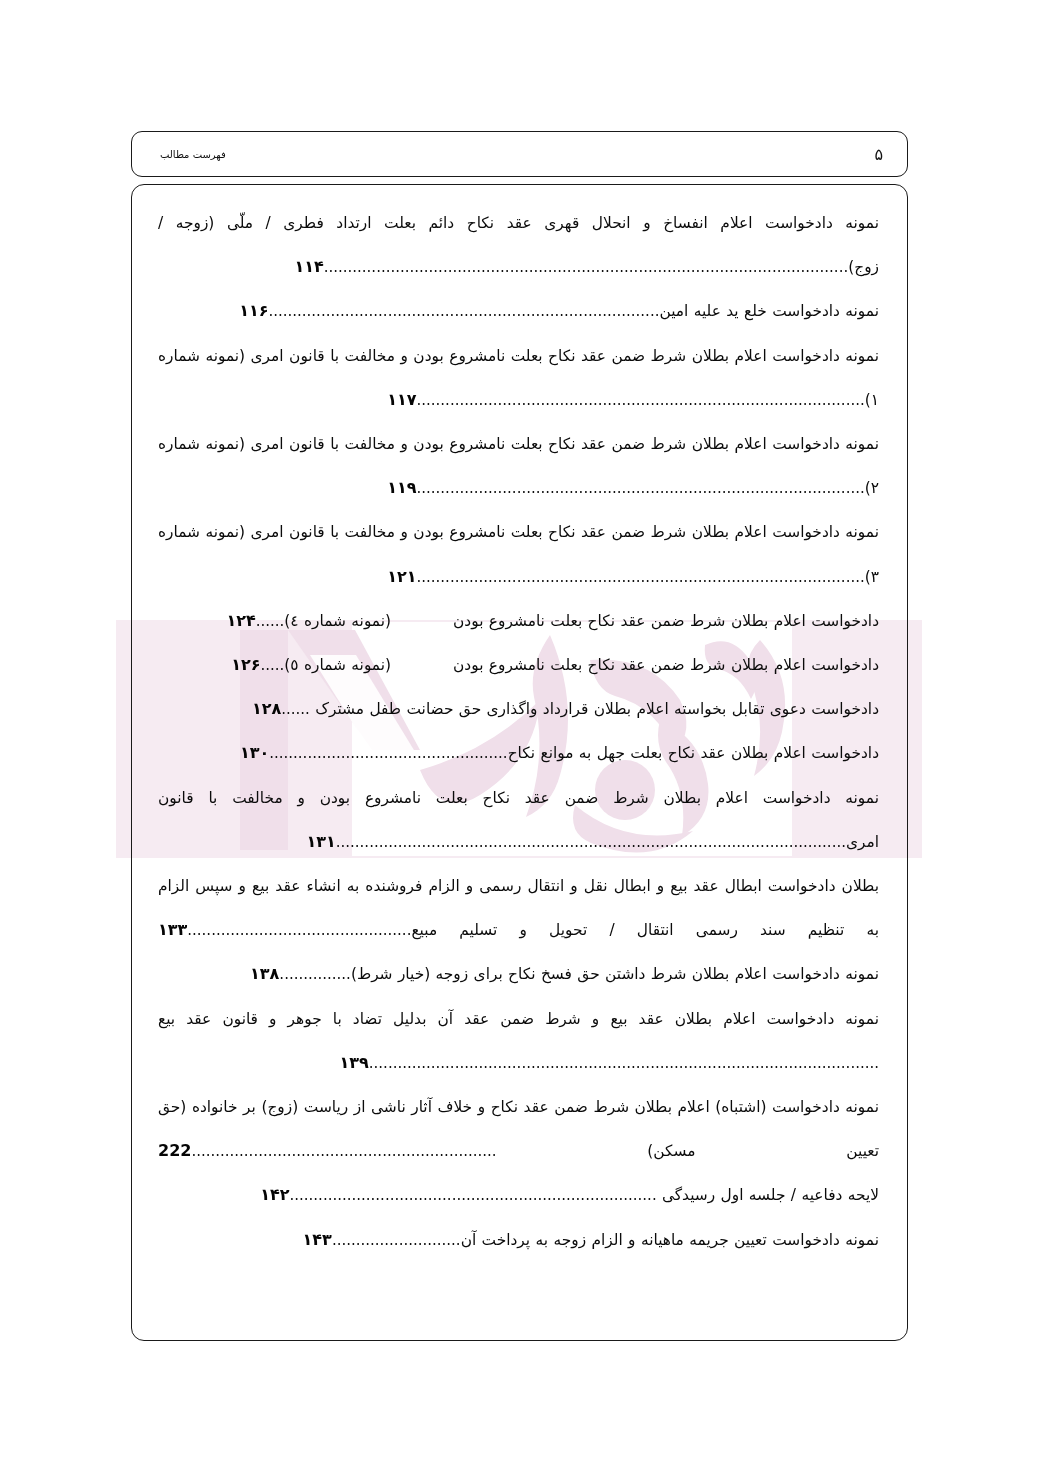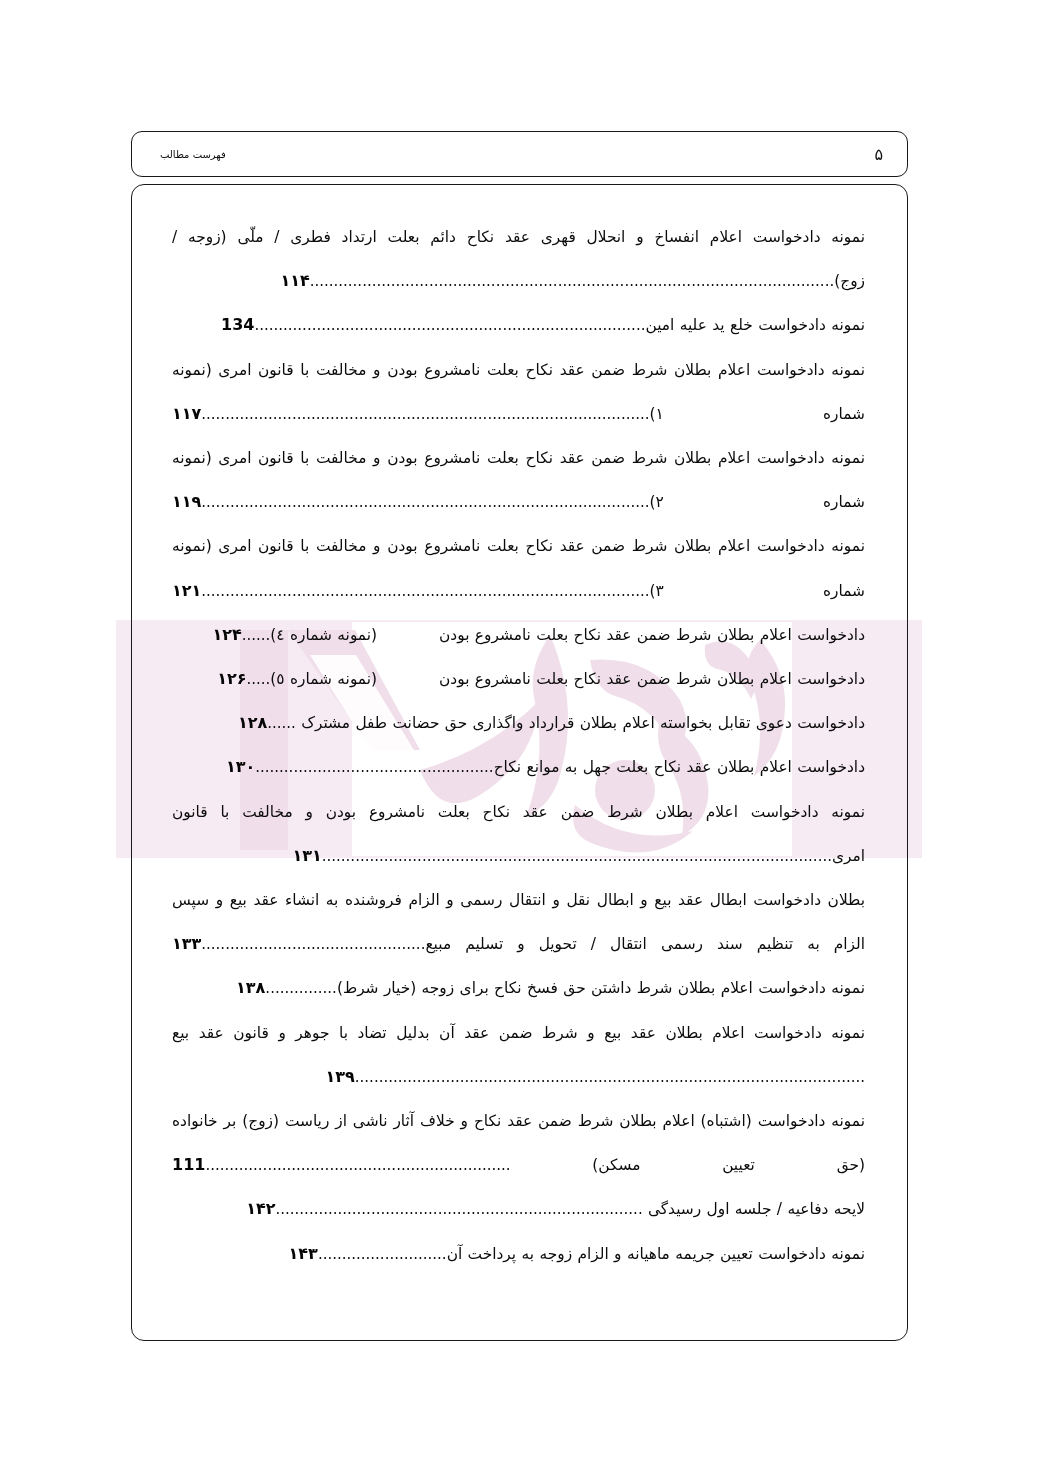"نمونه دادخواست اعلام انفساخ و" .toc-list { margin: 18px -> 4px }
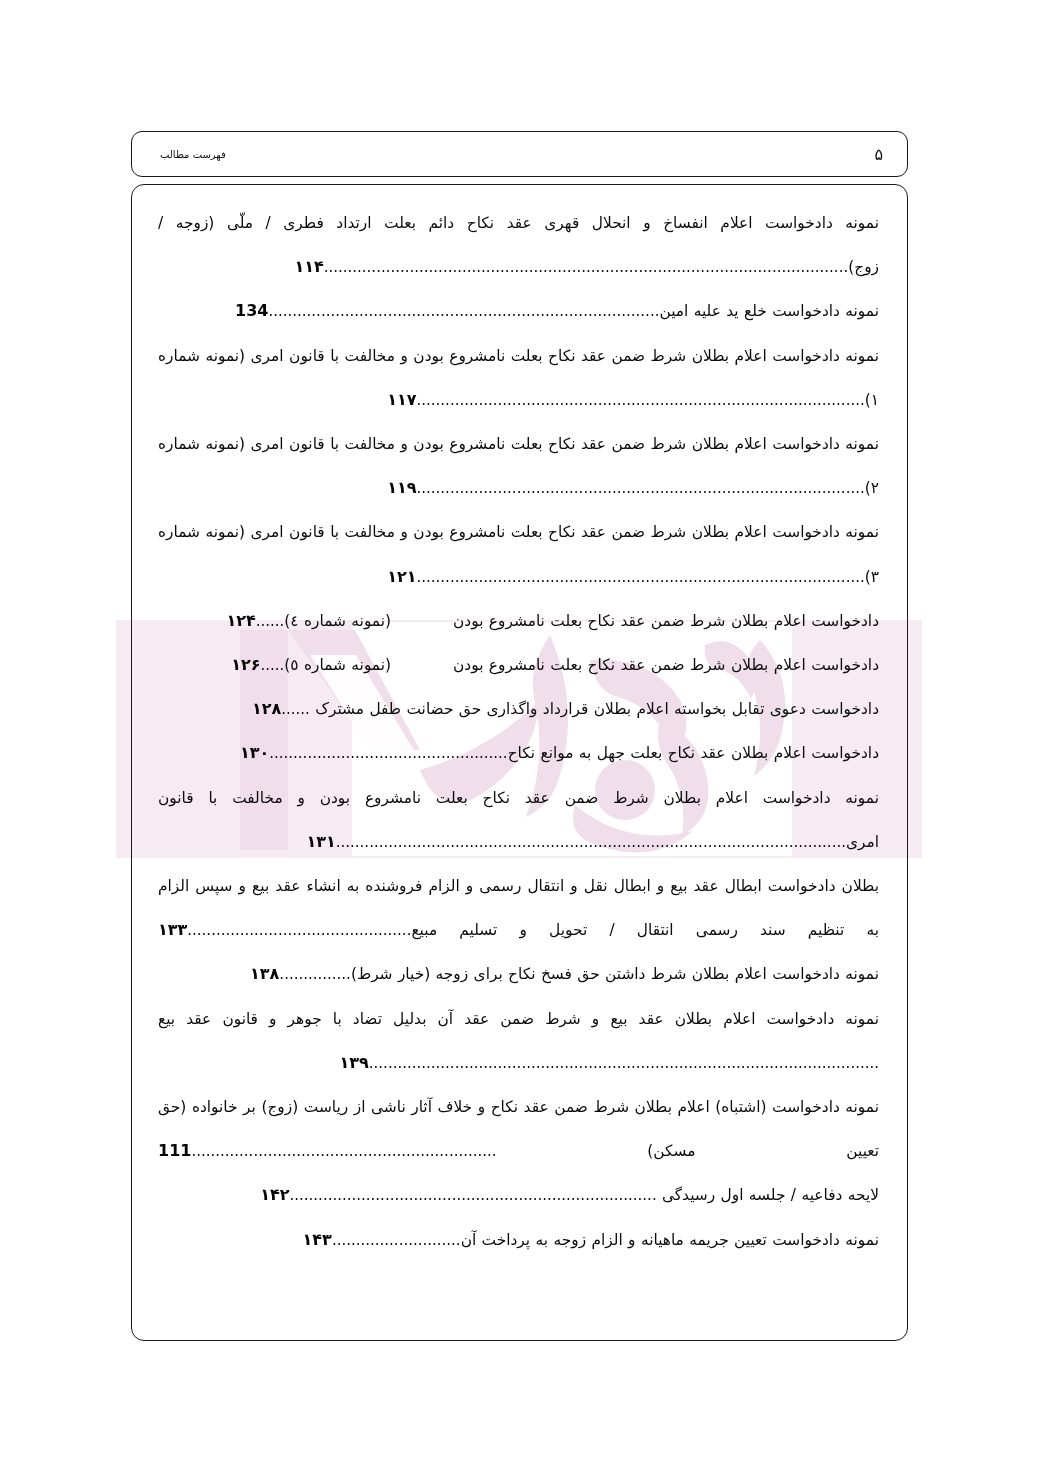"134" span.pgnum { text: 134 -> ۱۱۶ }
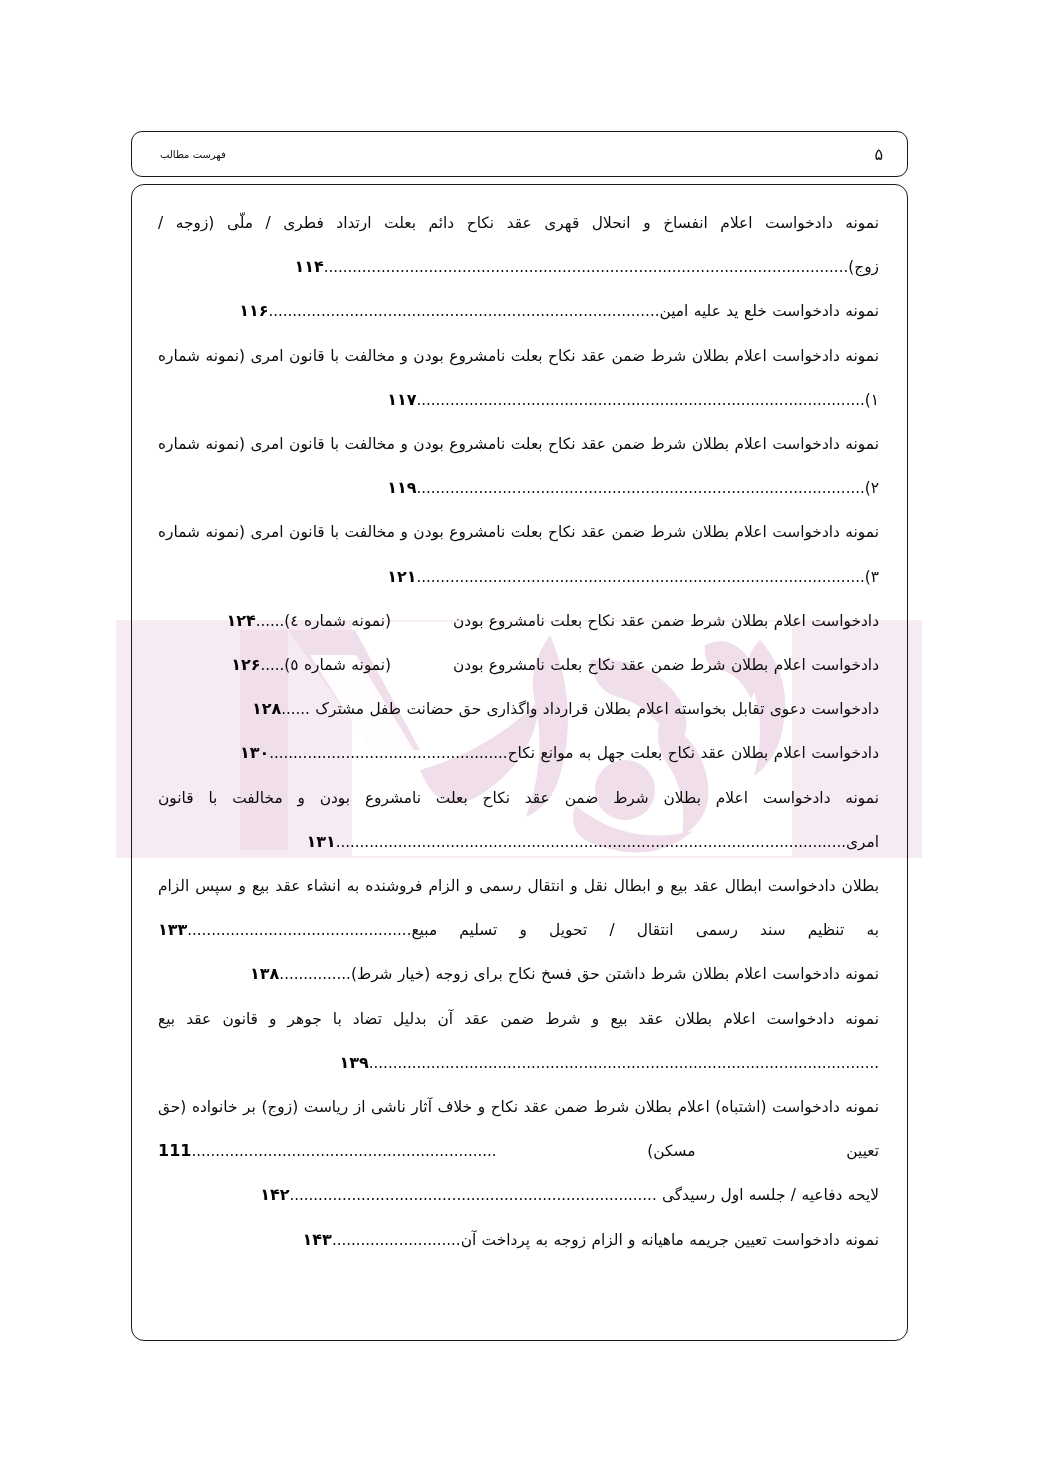"111" span.pgnum { text: 111 -> 222 }
